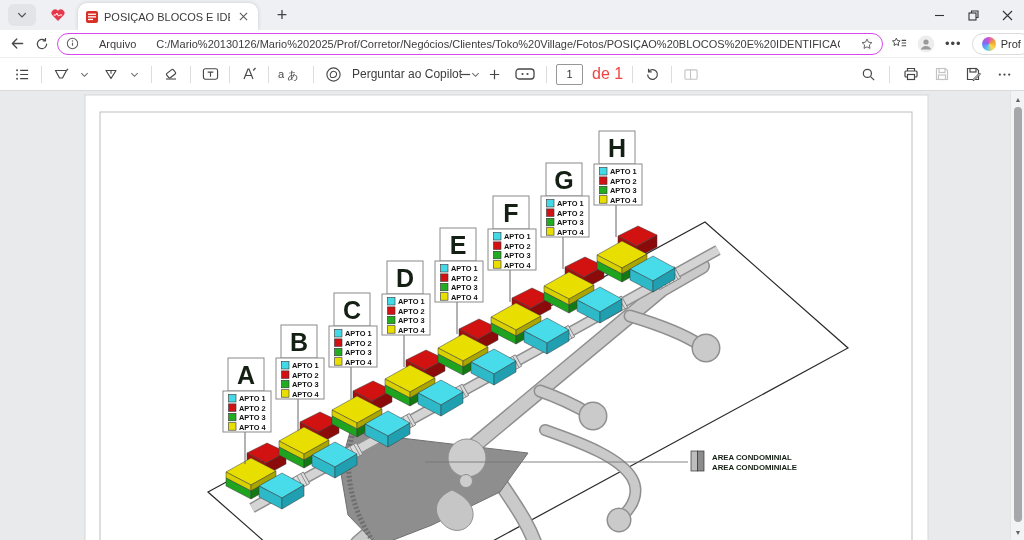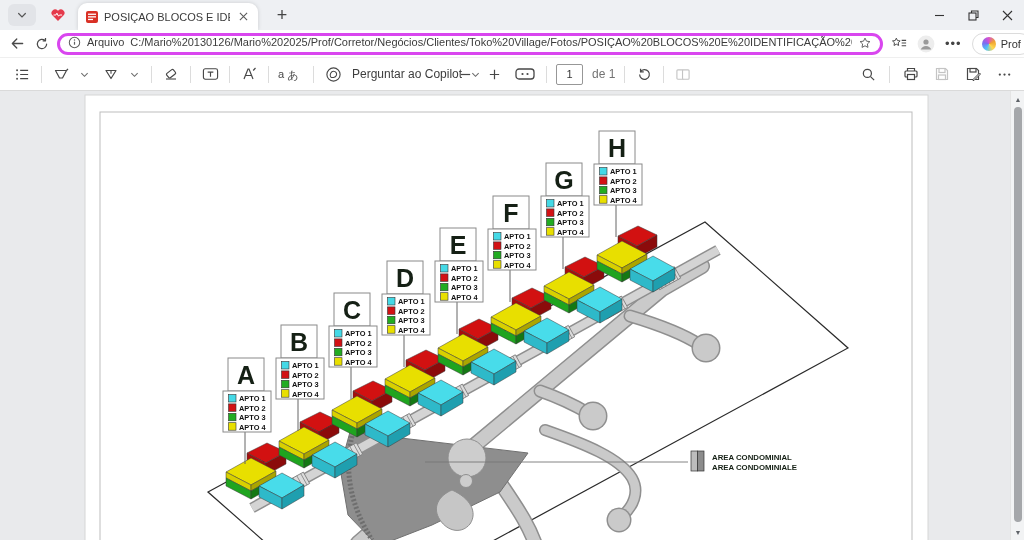"Arquivo" .urlpill { align-items: none -> center; border: 3px solid #d946ef -> 1px solid #d946ef; gap: 6px -> 20px }
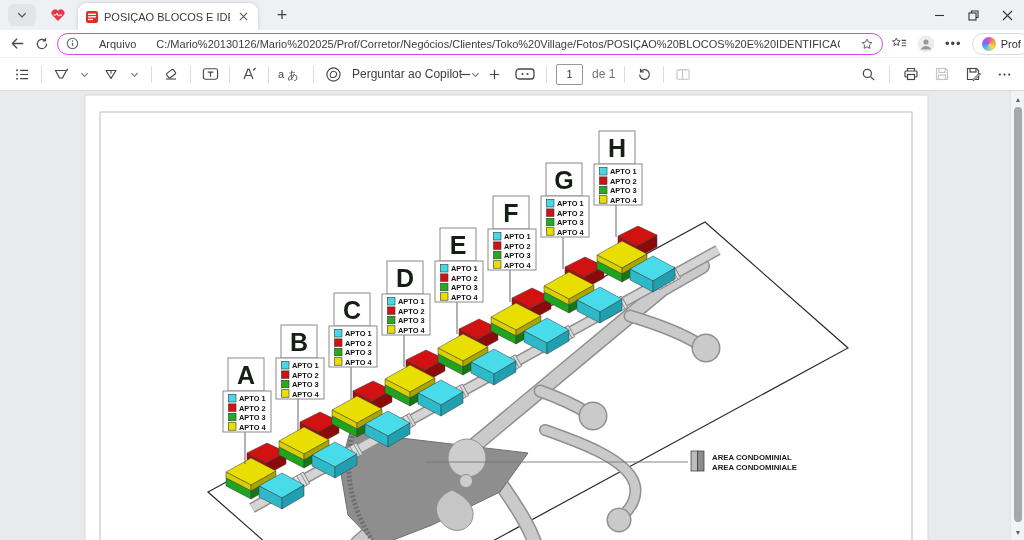"de 1" .detext { color: #737373 -> #ef4444; font-size: 12px -> 16px }
